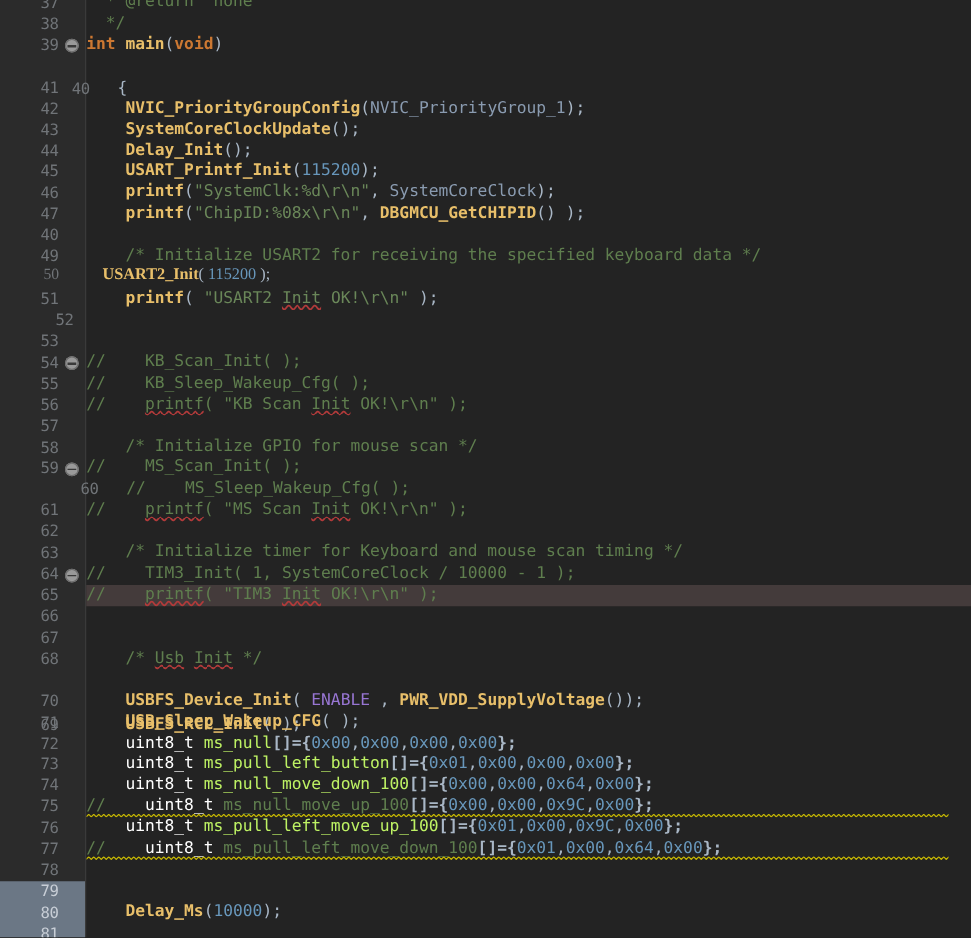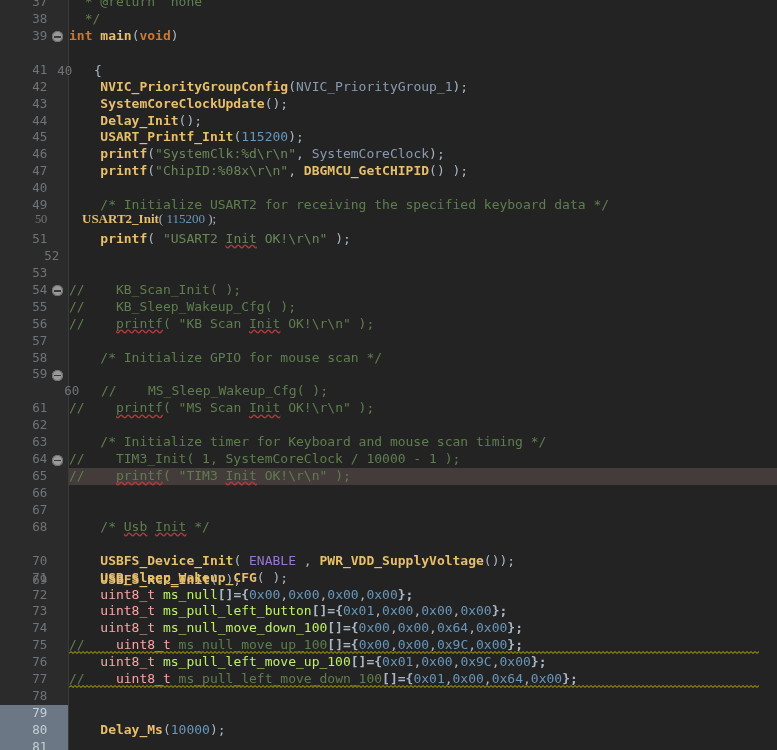"// MS_Scan_Init( );" span.code { html: none -> <span><span>// MS_Scan_Init( );</span></span> }
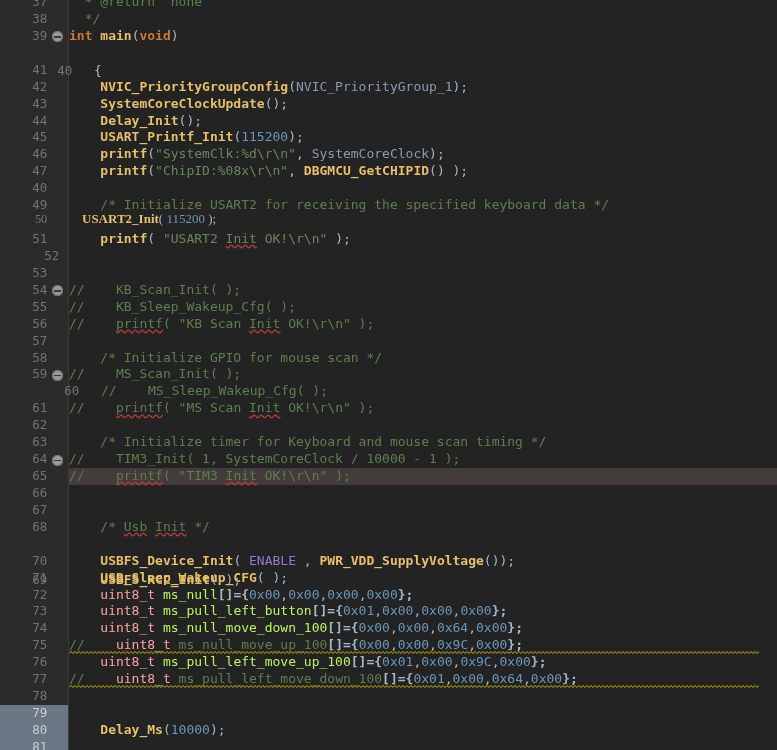"uint8_t" .typ { color: #fca5a5 -> #ffffff }
